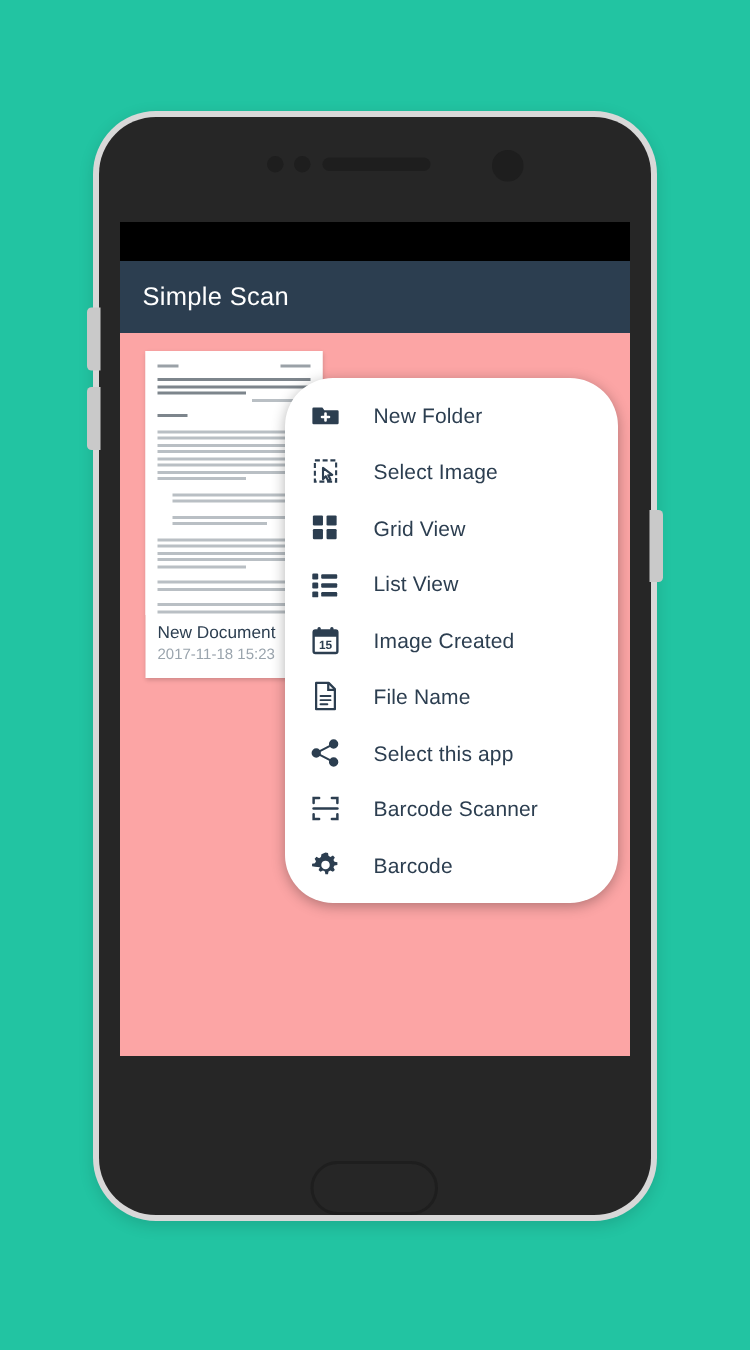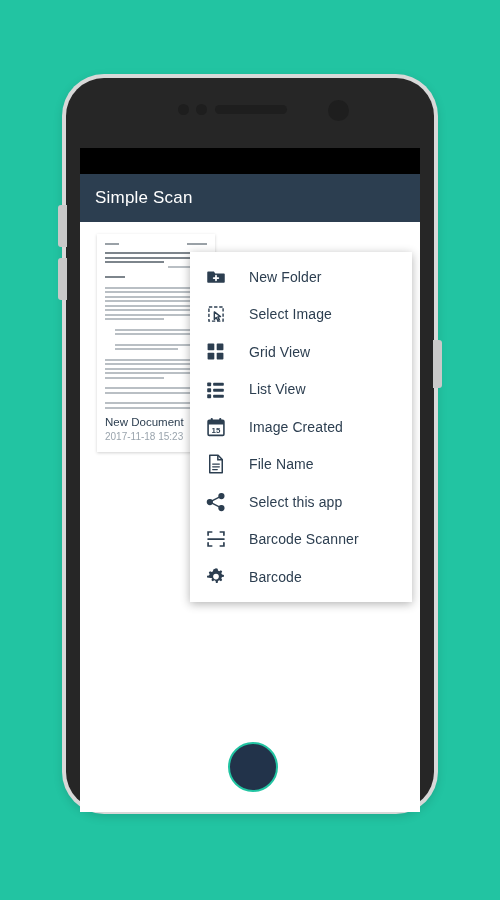"Simple Scan" .screen { background: #ffffff -> #fca5a5; height: 664px -> 556px }
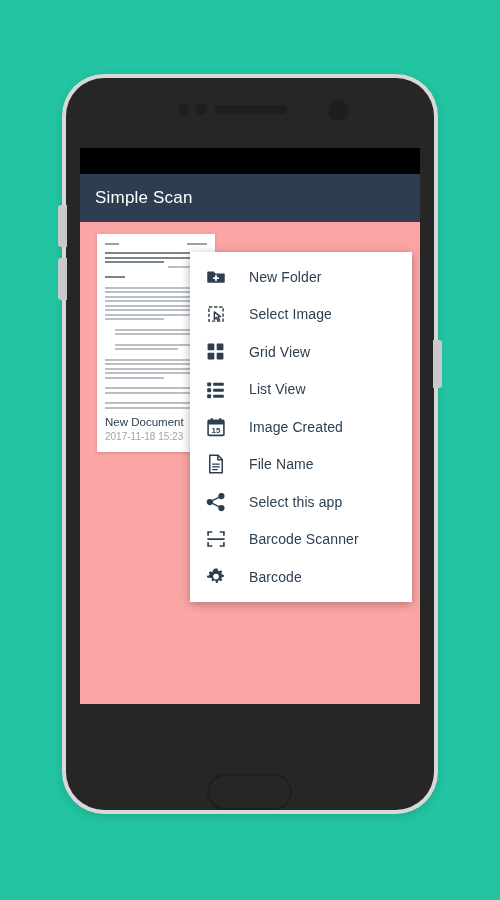"New Folder" .menu { border-radius: none -> 32px }
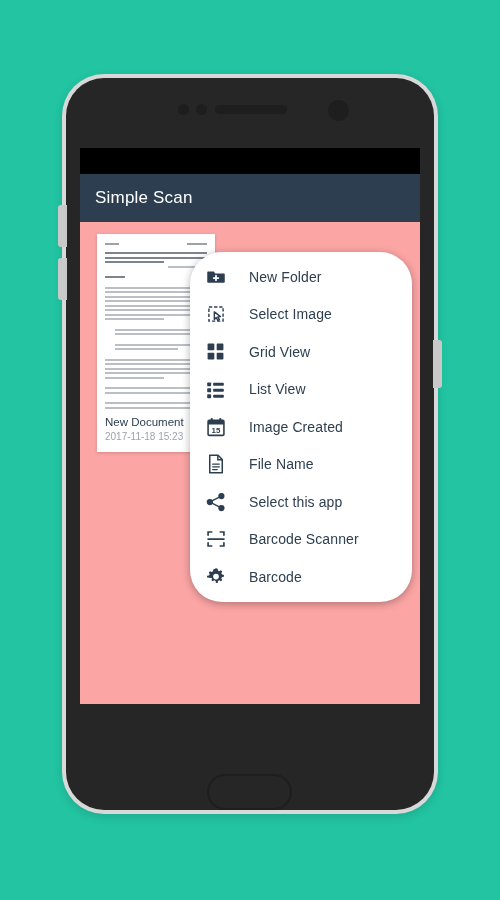"15" .menu-icon { justify-content: none -> center }
